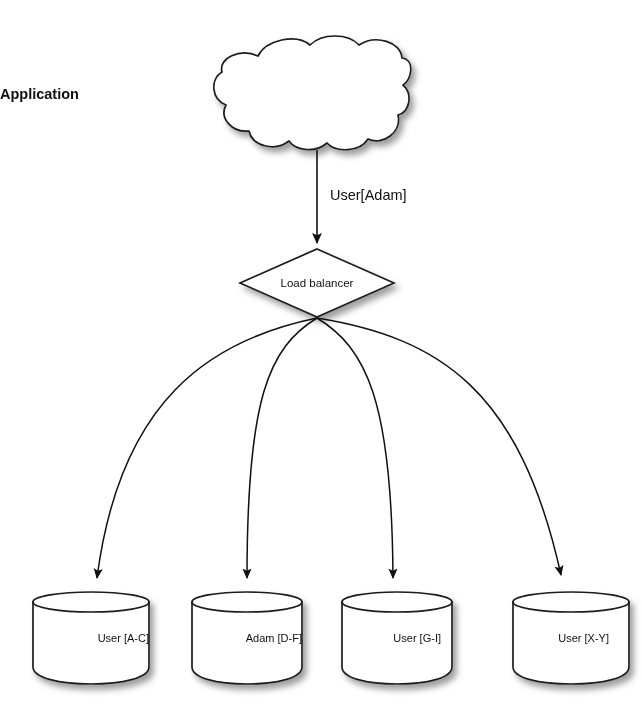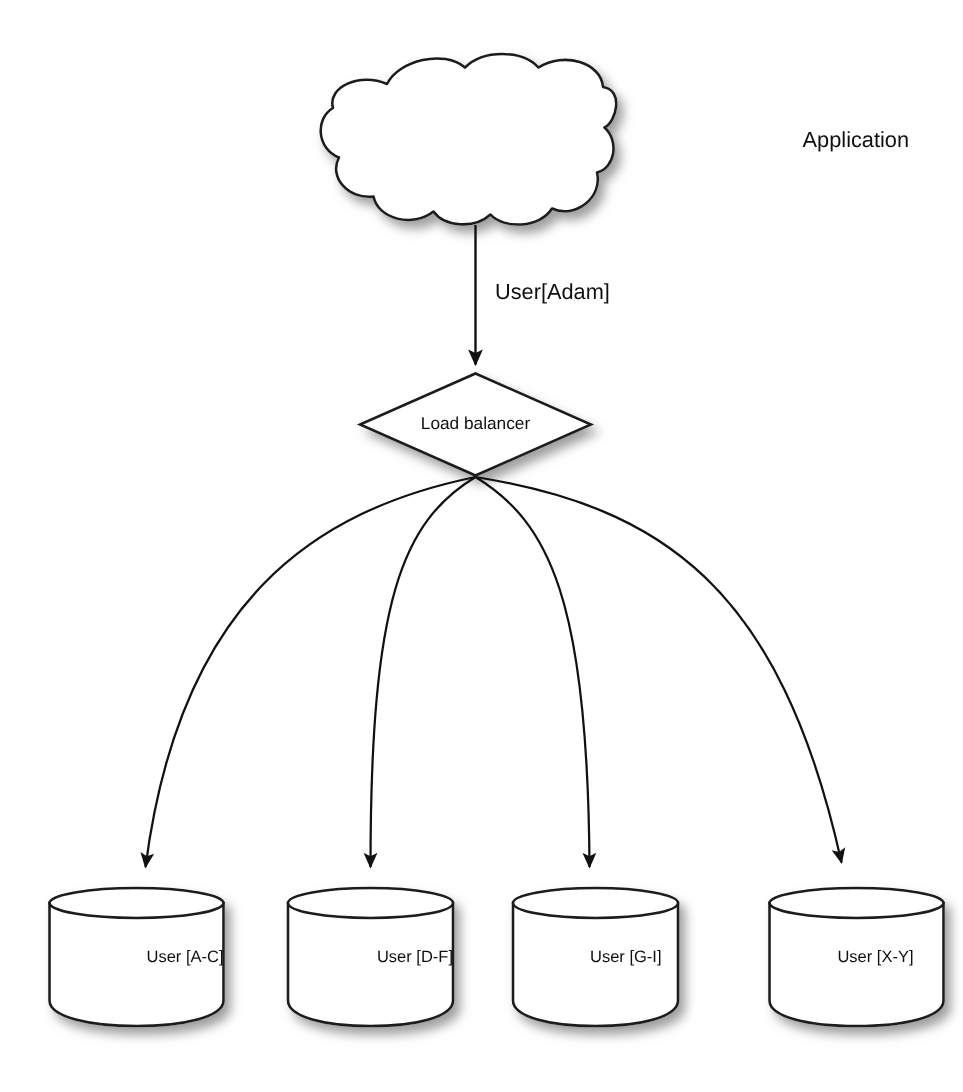"Application" #label-application { font-weight: none -> bold; text-align: right -> left }
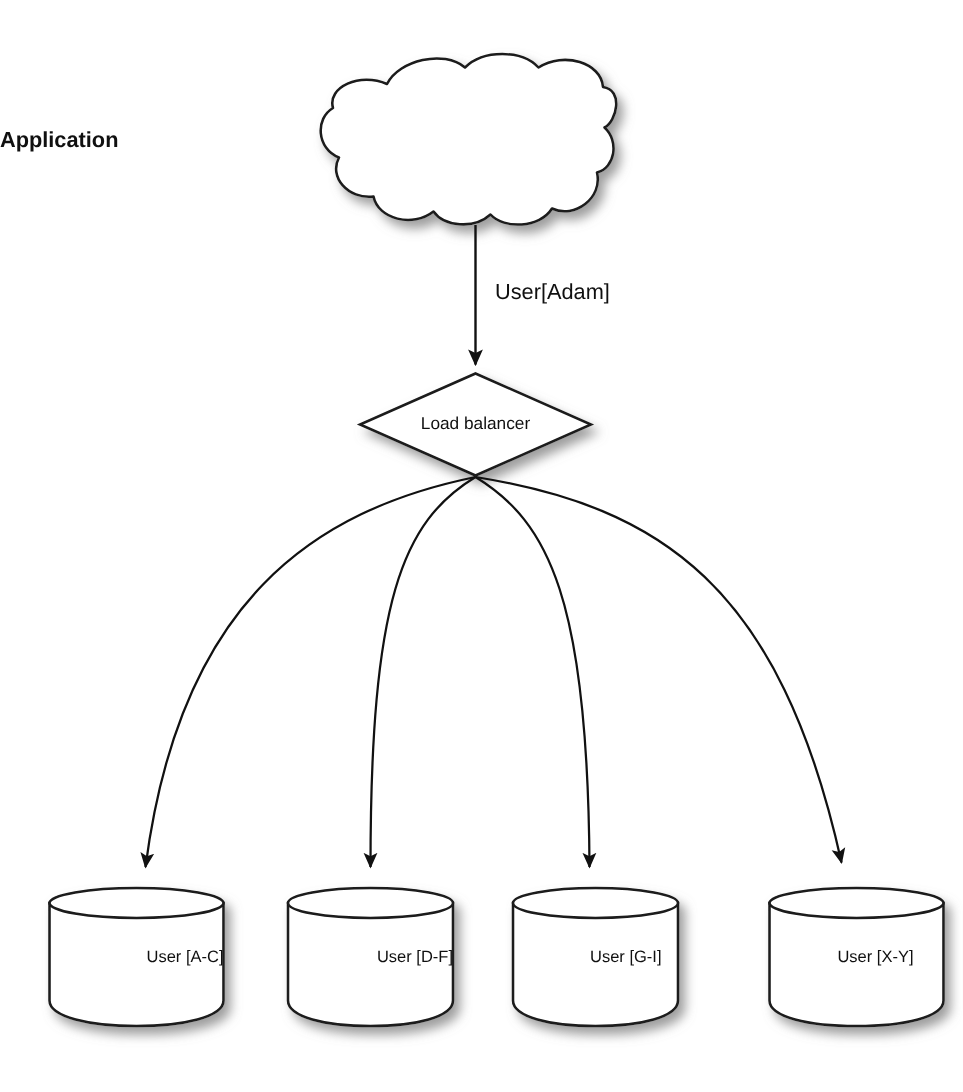"User [D-F]" div.node-label { text: User -> Adam }
